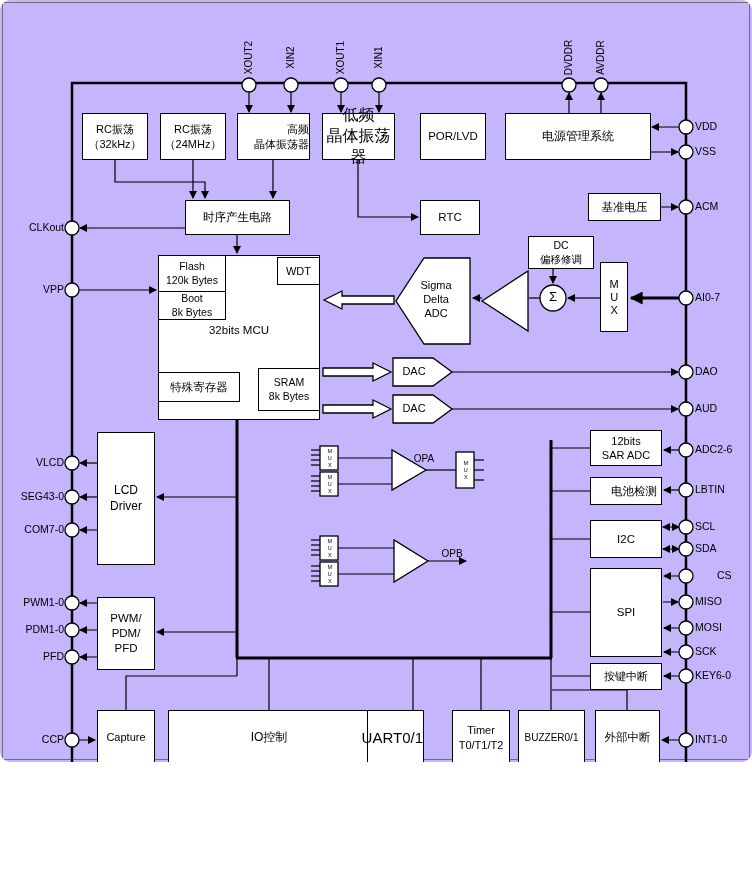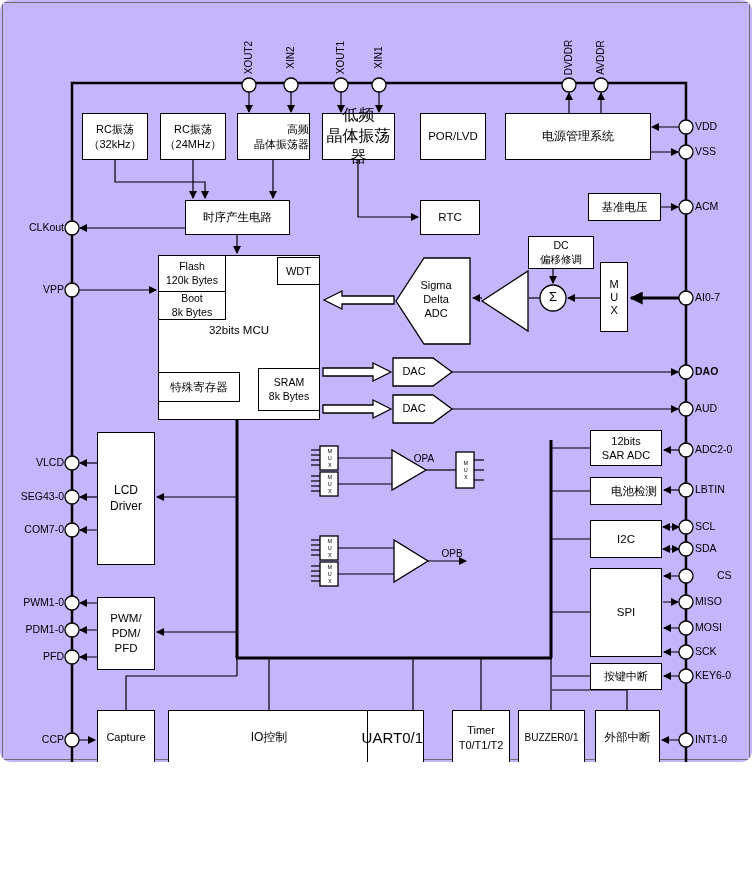"DAO" div.pr { font-weight: bold -> none }
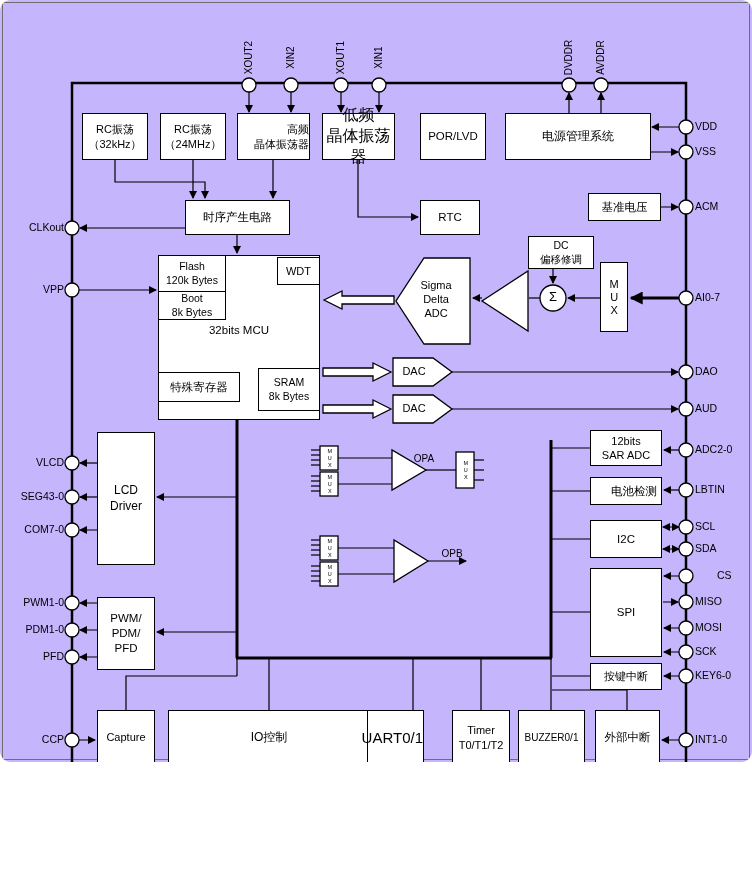"ADC2-0" div.pr { text: ADC2-0 -> ADC2-6 }
